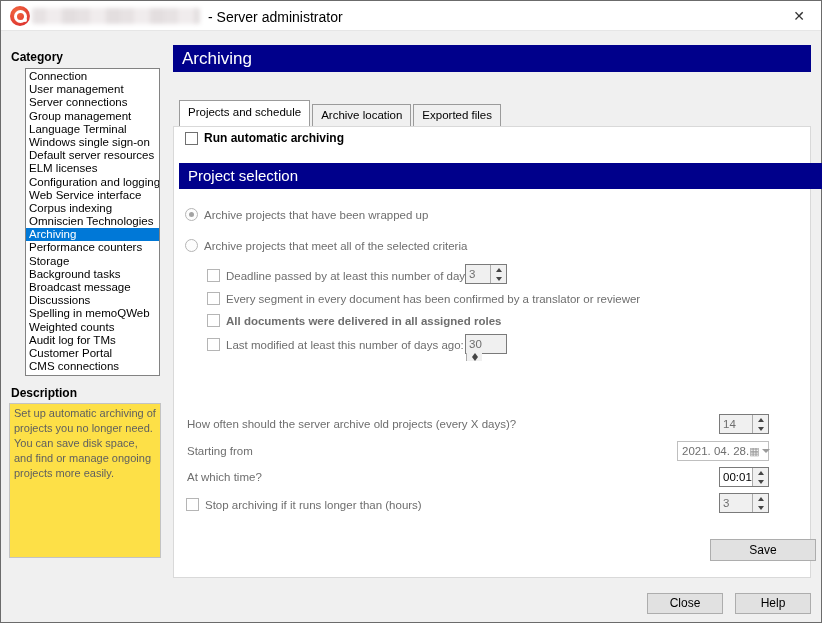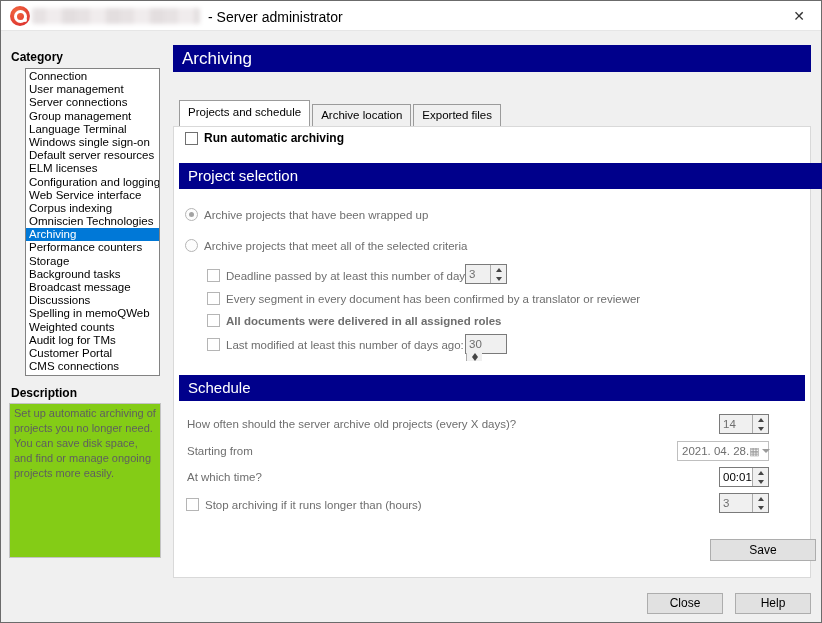"Schedule" div.abs { html: <div>Schedule</div> -> none }
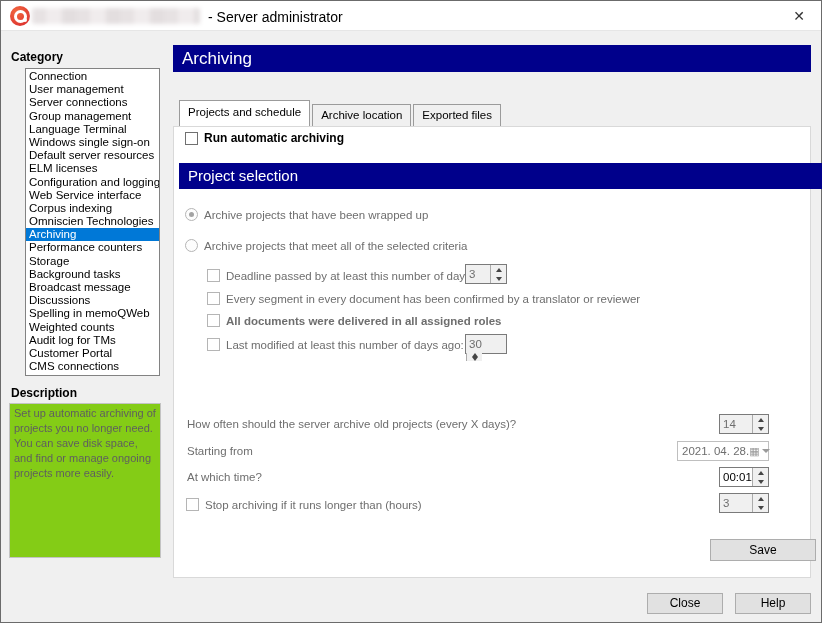"Set up automatic archiving of" .descbox { background: #84cc16 -> #fde047 }
